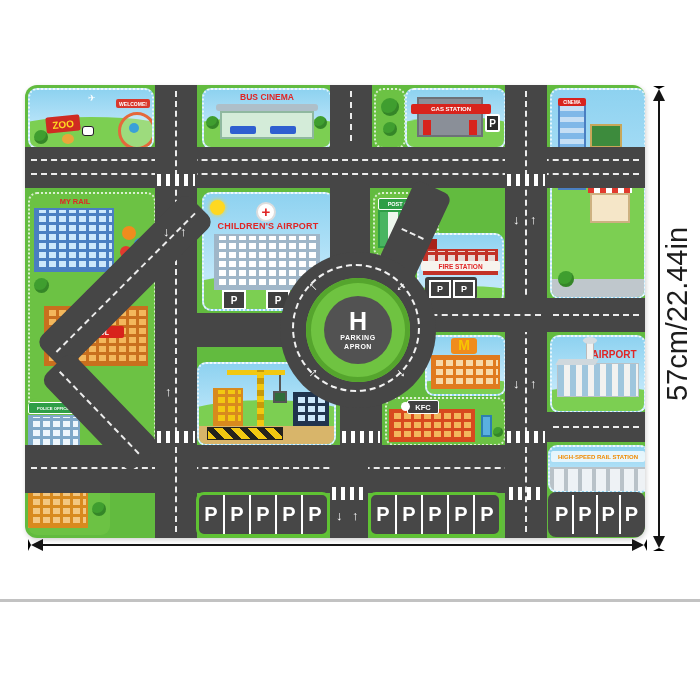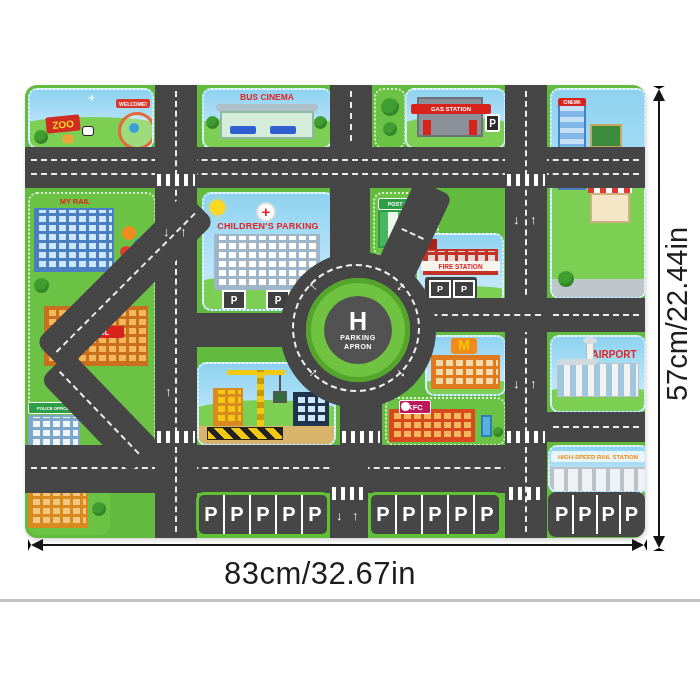"CHILDREN'S PARKING" div.abs { text: PARKING -> AIRPORT }
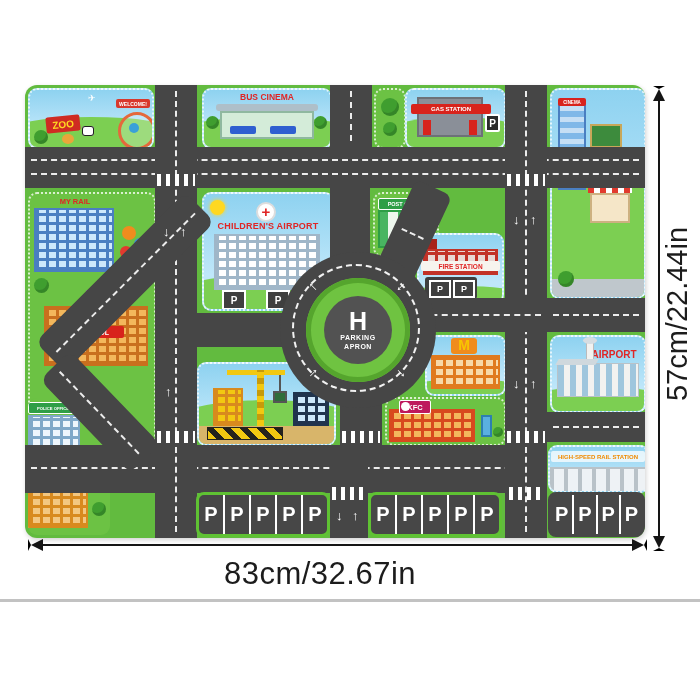"KFC" div.abs { background: #be185d -> #404040; left: 12px -> 20px }
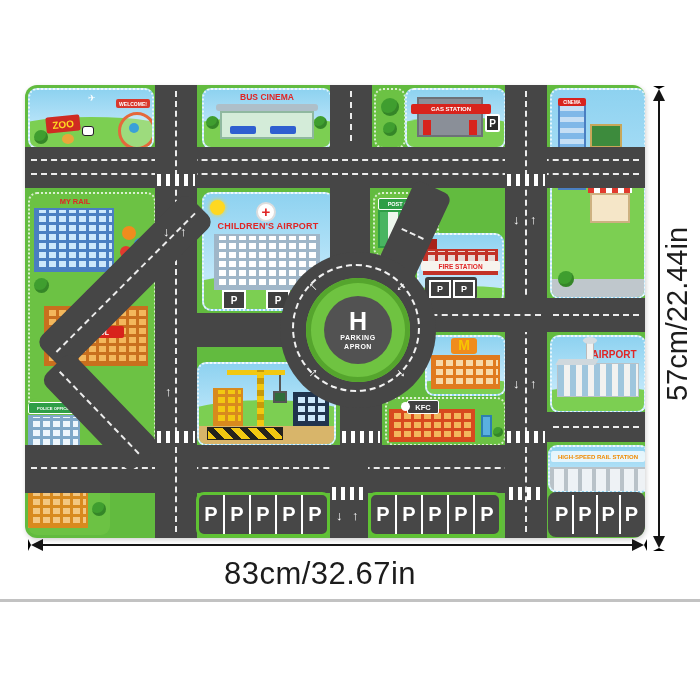"83cm/32.67in" div.dim-w { html: <div>83cm/32.67in</div> -> none }
